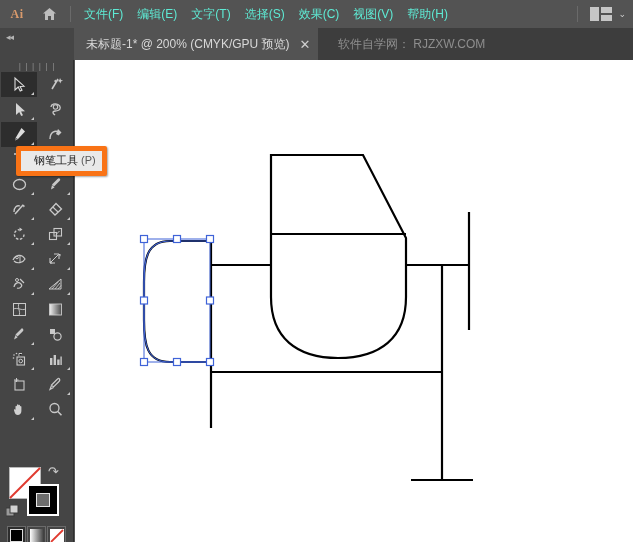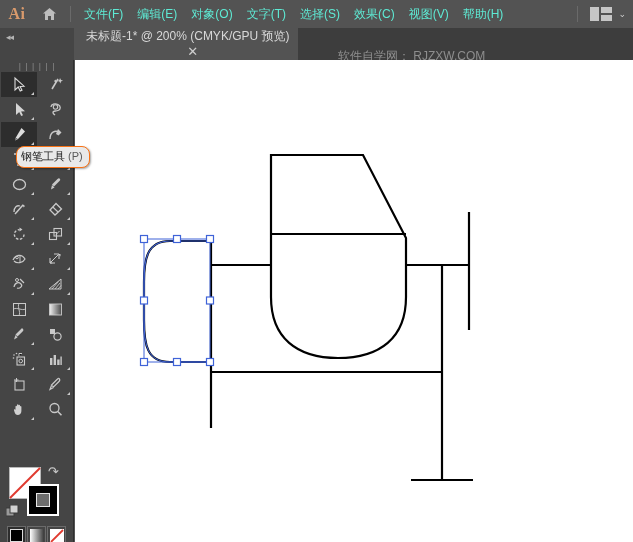"Ai" #ai-logo { font-size: 16px -> 12px }
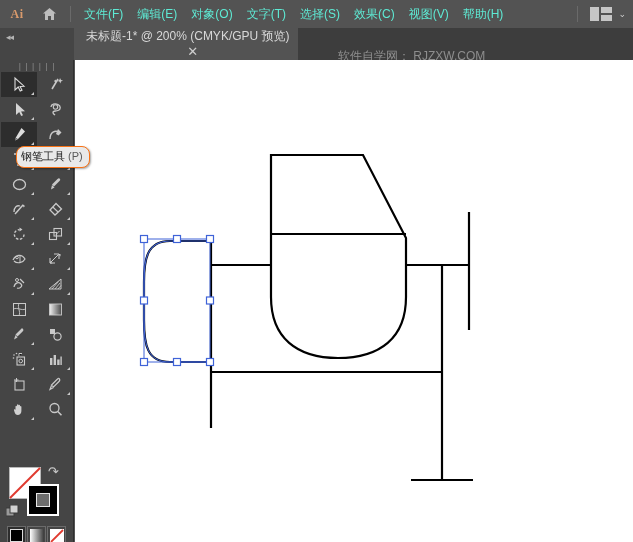"对象(O)" div.menu-item { html: <div>对象(O)</div> -> none }
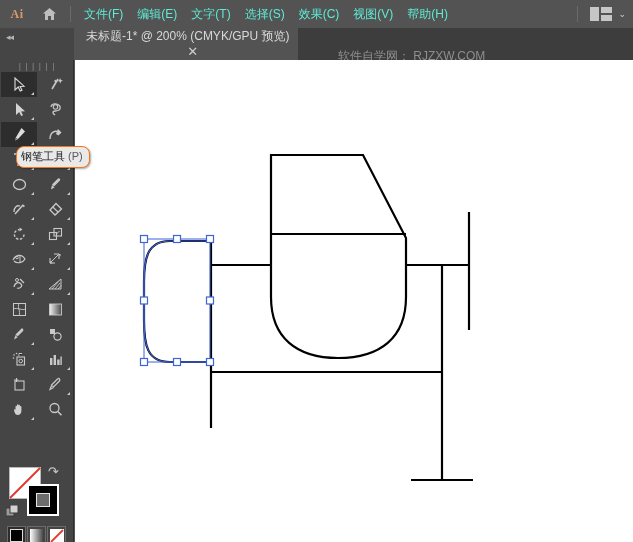"未标题-1* @ 200% (CMYK/GPU 预览)" #tab-doc { flex-direction: column -> none }
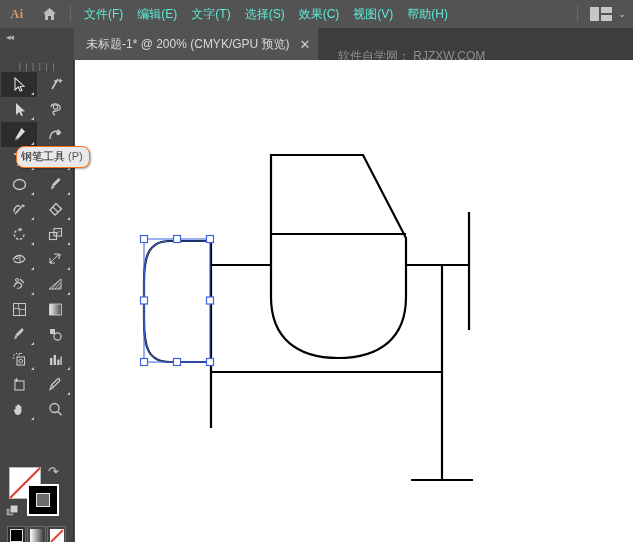"软件自学网： RJZXW.COM" #watermark { margin-top: 12px -> none }
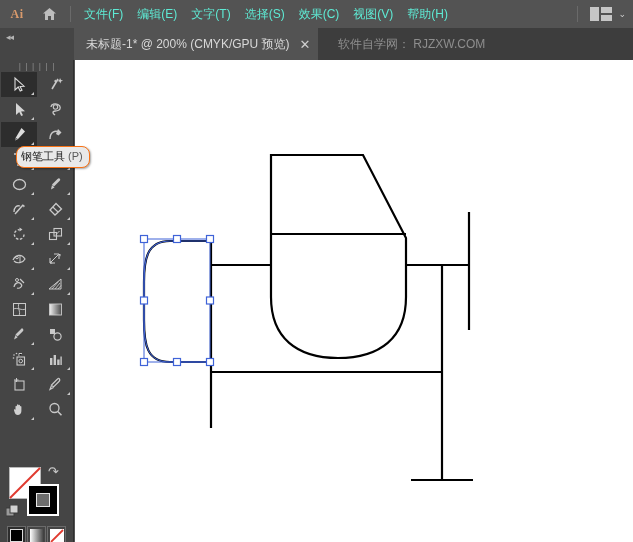"钢笔工具 (P)" #tooltip { border: 1px solid #f97316 -> 5px solid #f97316; border-radius: 8px -> 2px; padding: 2px 6px 3px 4px -> 2px 6px 3px 13px }
